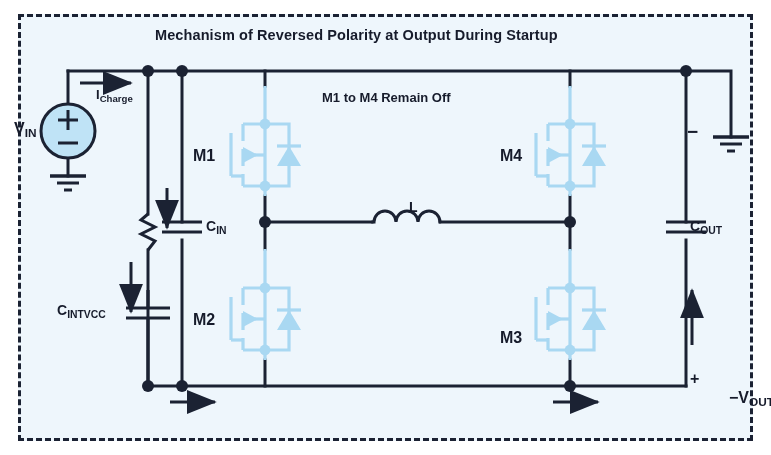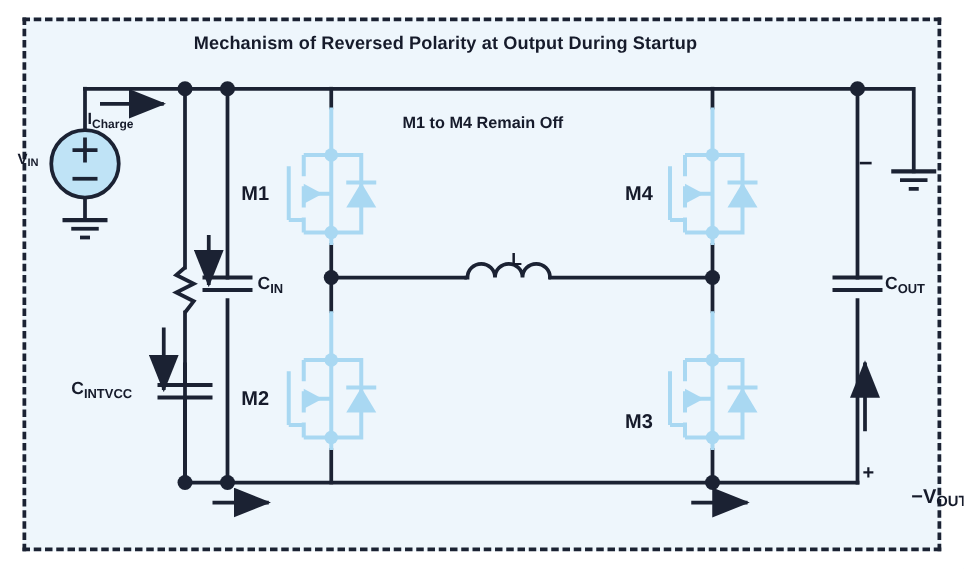"ICharge" div.lbl { left: 70px -> 96px }
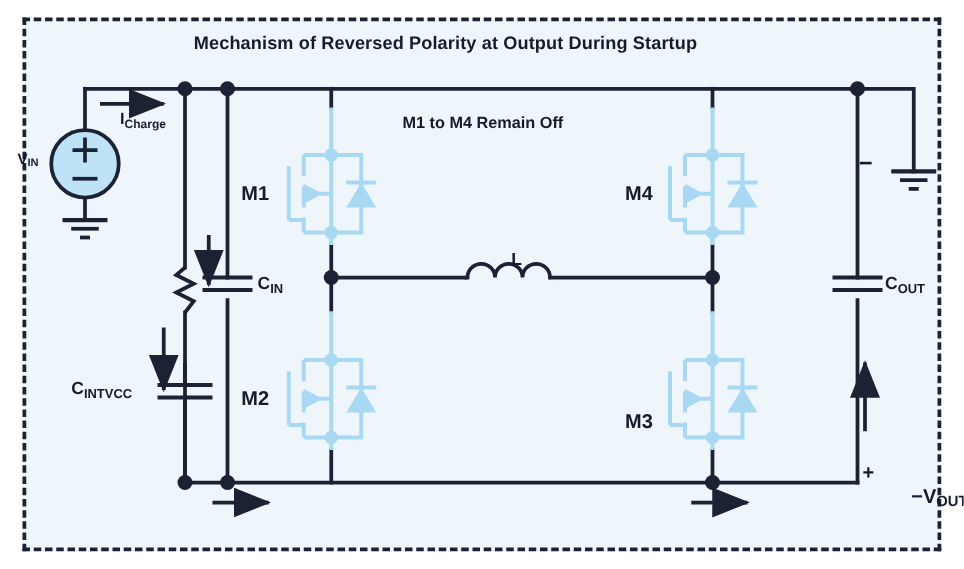"VIN" div.lbl { font-size: 12px -> 16px }
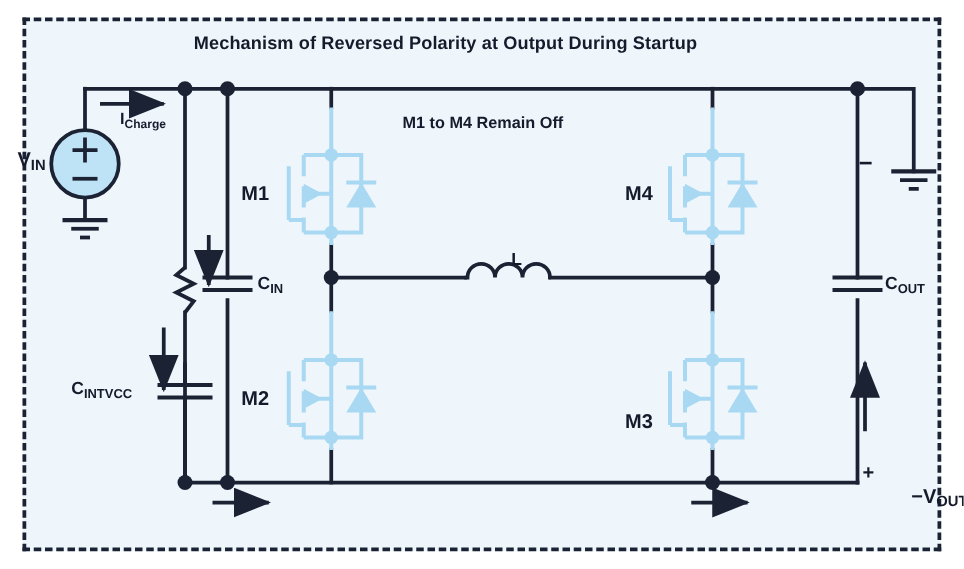"COUT" div.lbl { left: 708px -> 690px }
